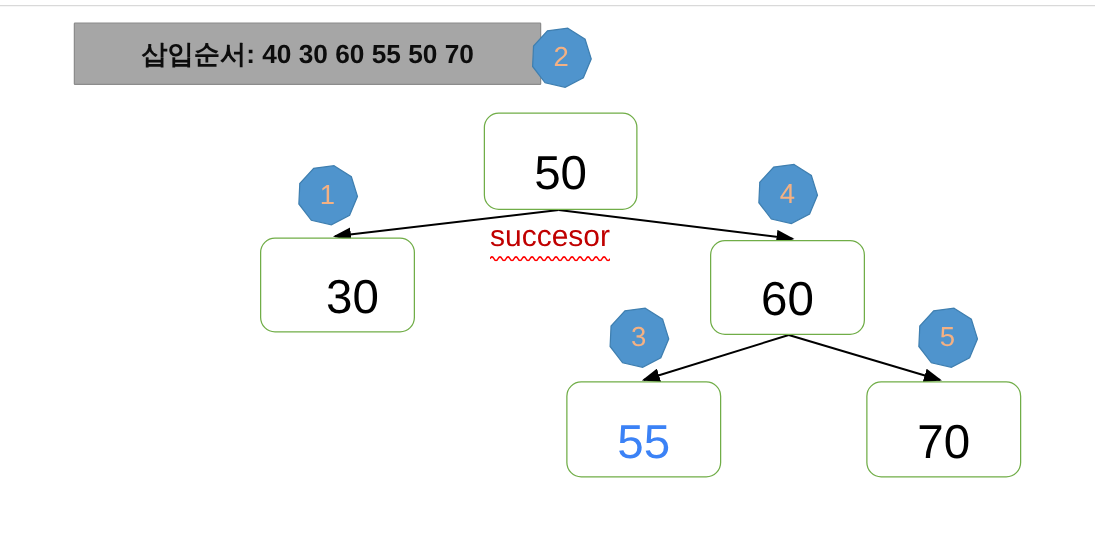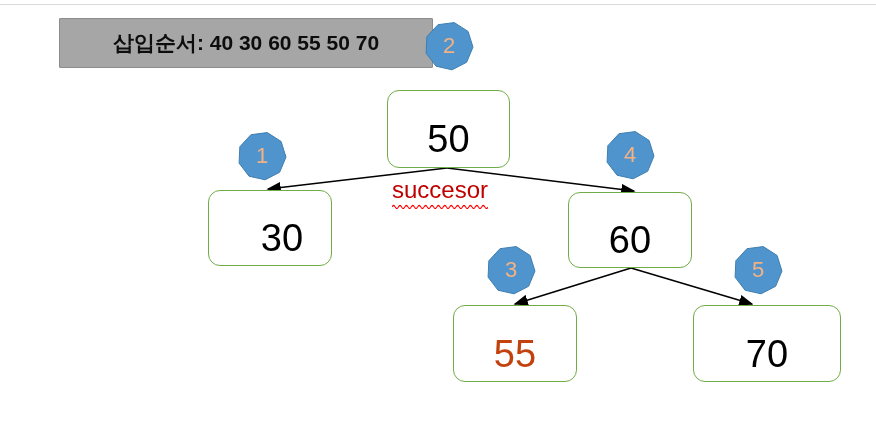"55" span.node-label { color: #c2410c -> #3b82f6 }
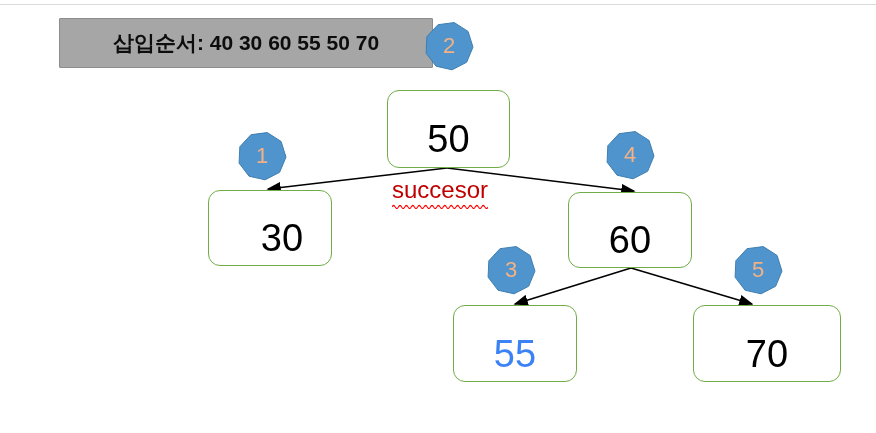"70" div.node { width: 148px -> 124px }
